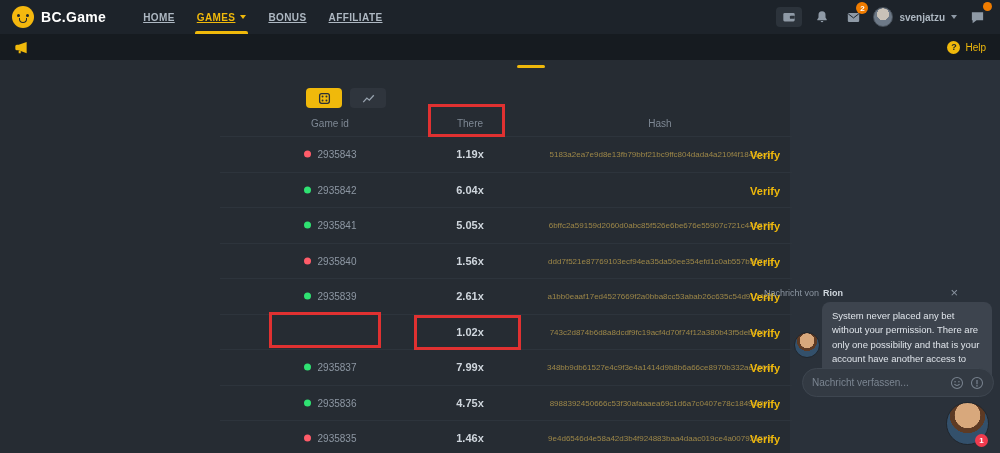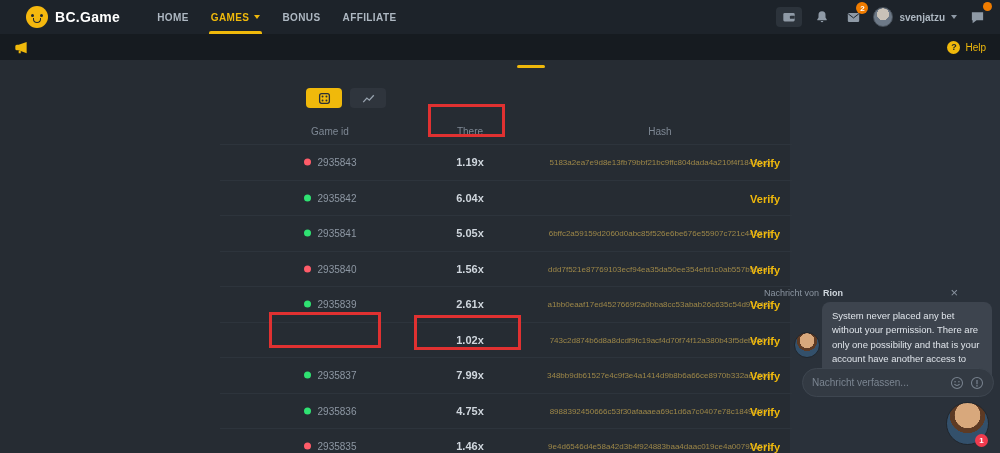"BC.Game" .logo { margin-left: 14px -> none }
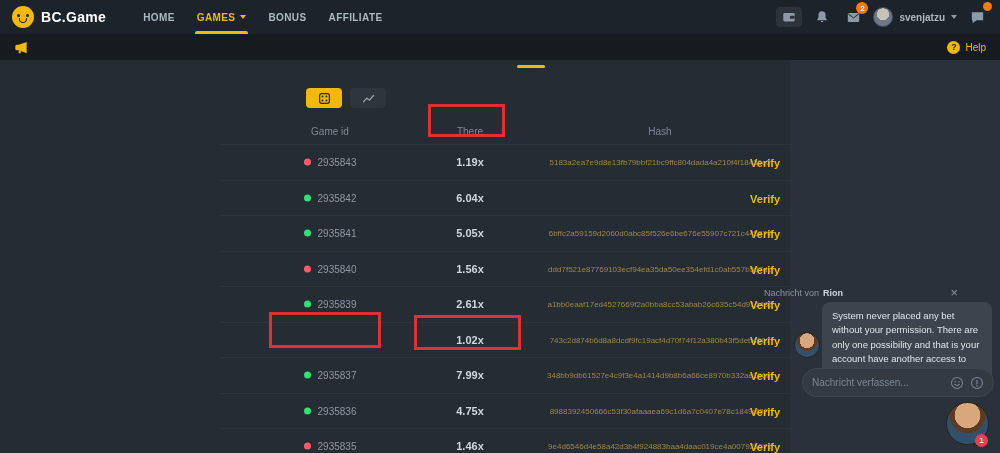"HOME" .nav-item { text-decoration: none -> underline }
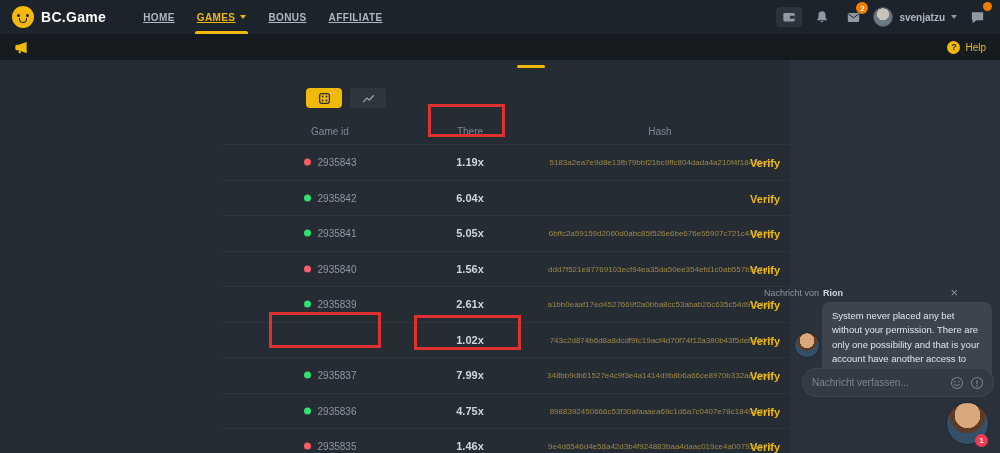"Game id" .thead { margin-top: 8px -> none }
